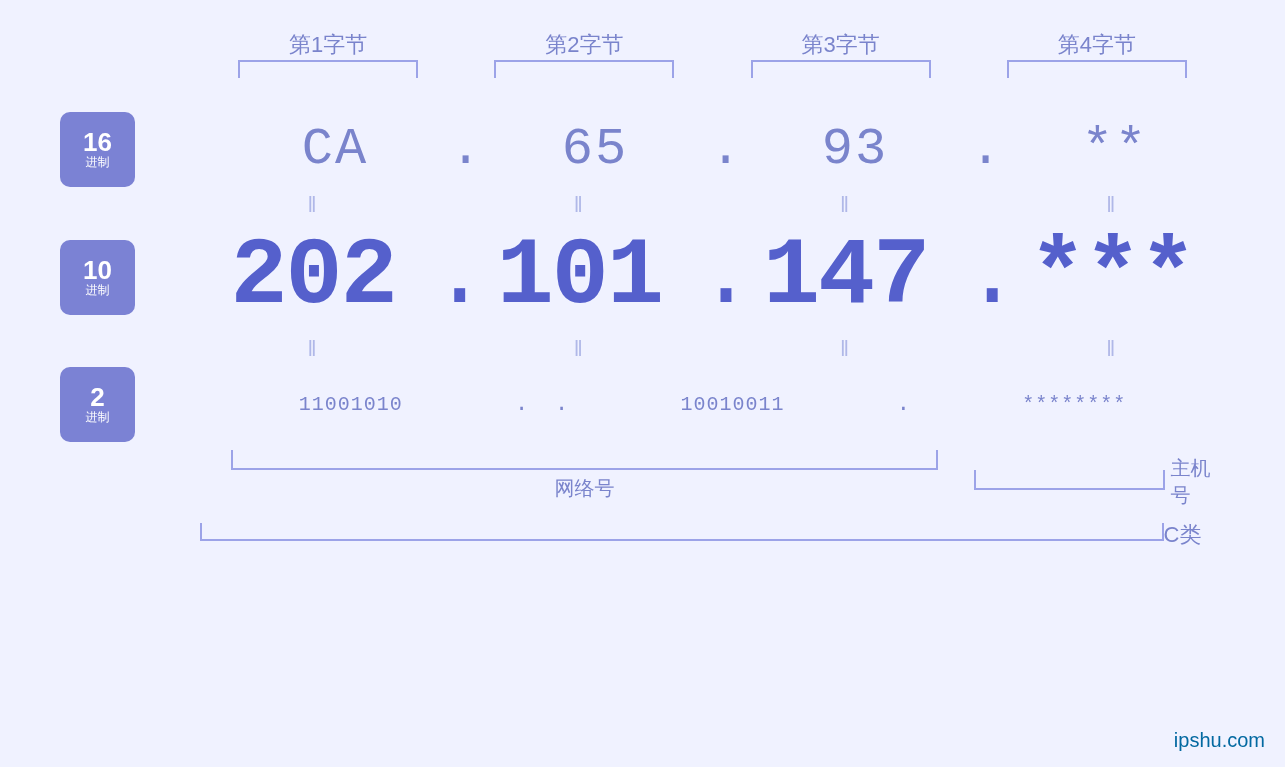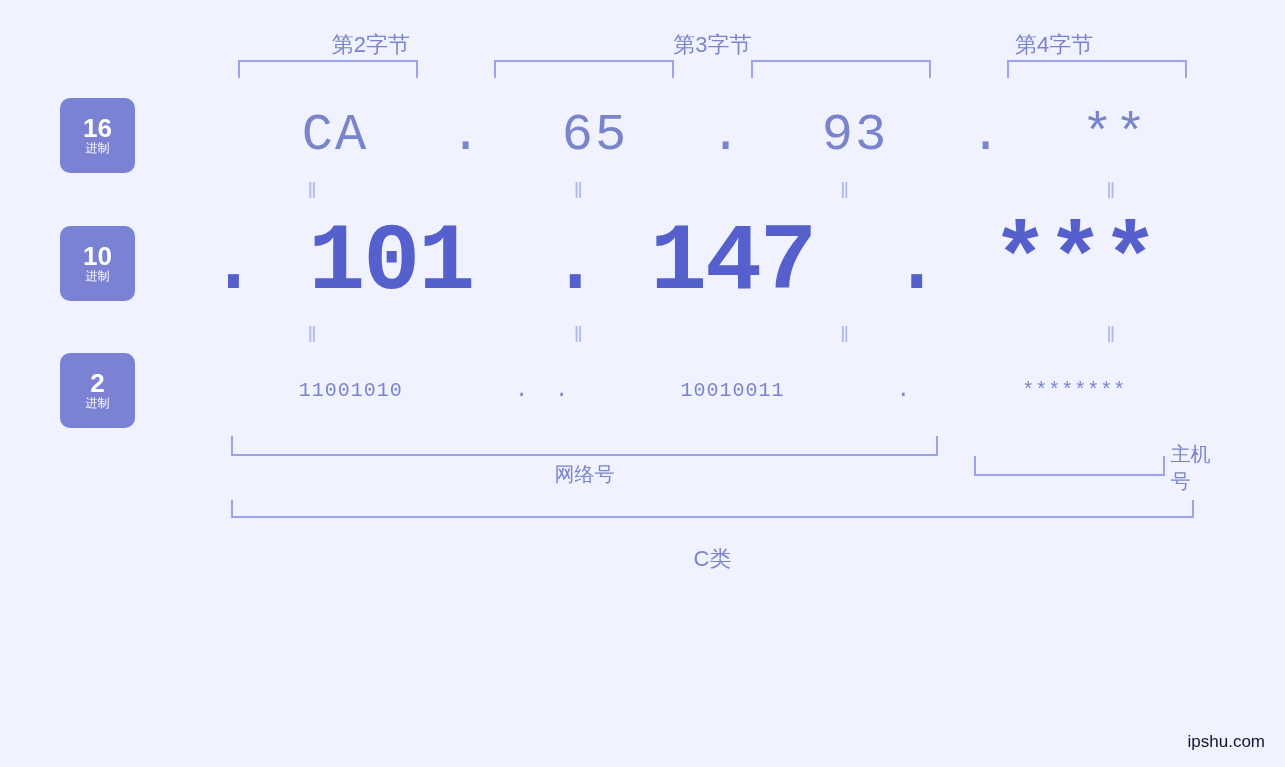"第1字节" div.byte-col { html: none -> <div>第1字节</div> }
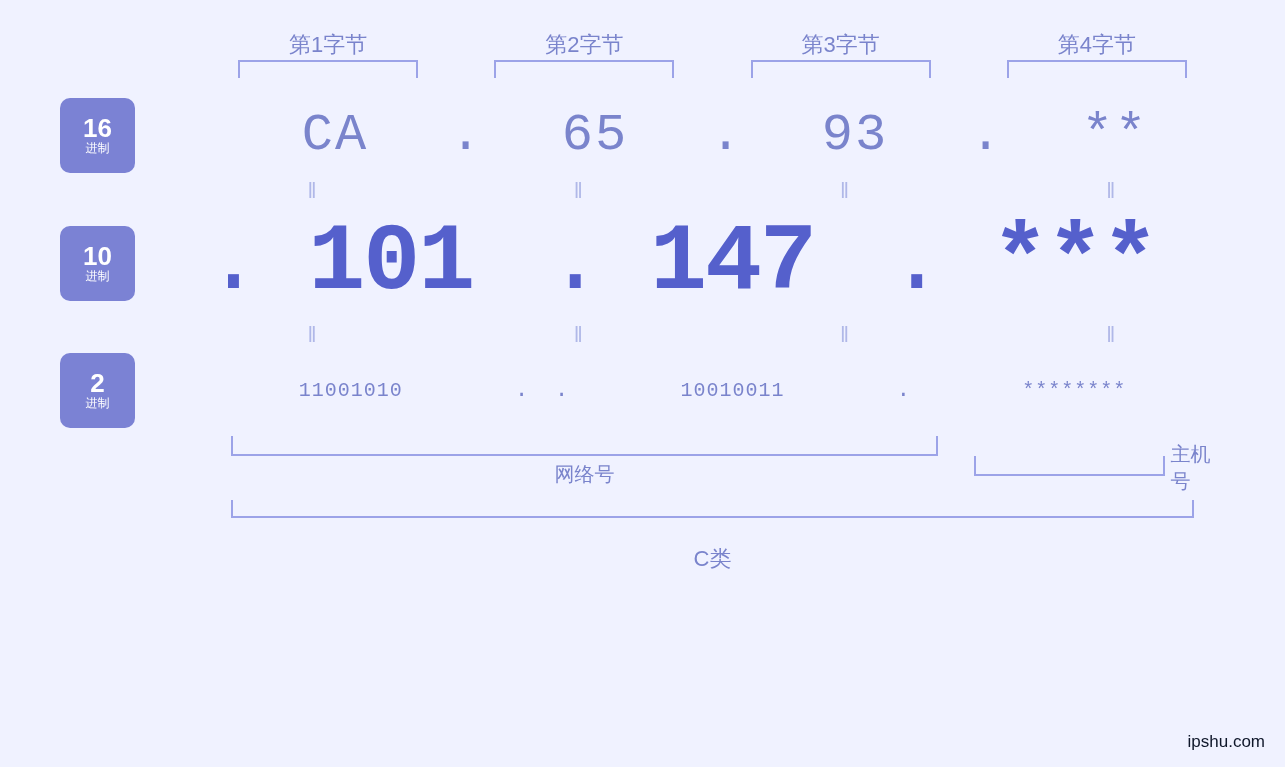"16" div.data-row { margin-top: 10px -> 24px }
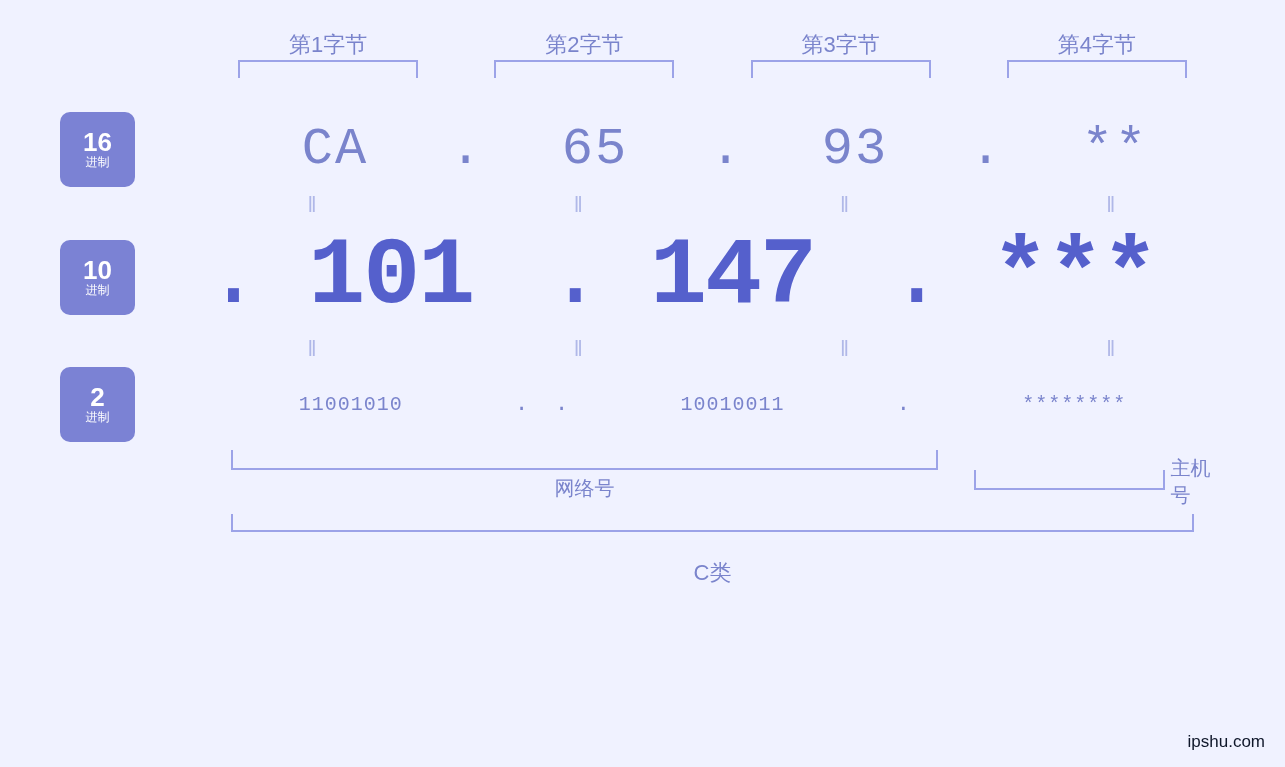"202" div.cell { html: none -> <div> <span>202</span> </div> }
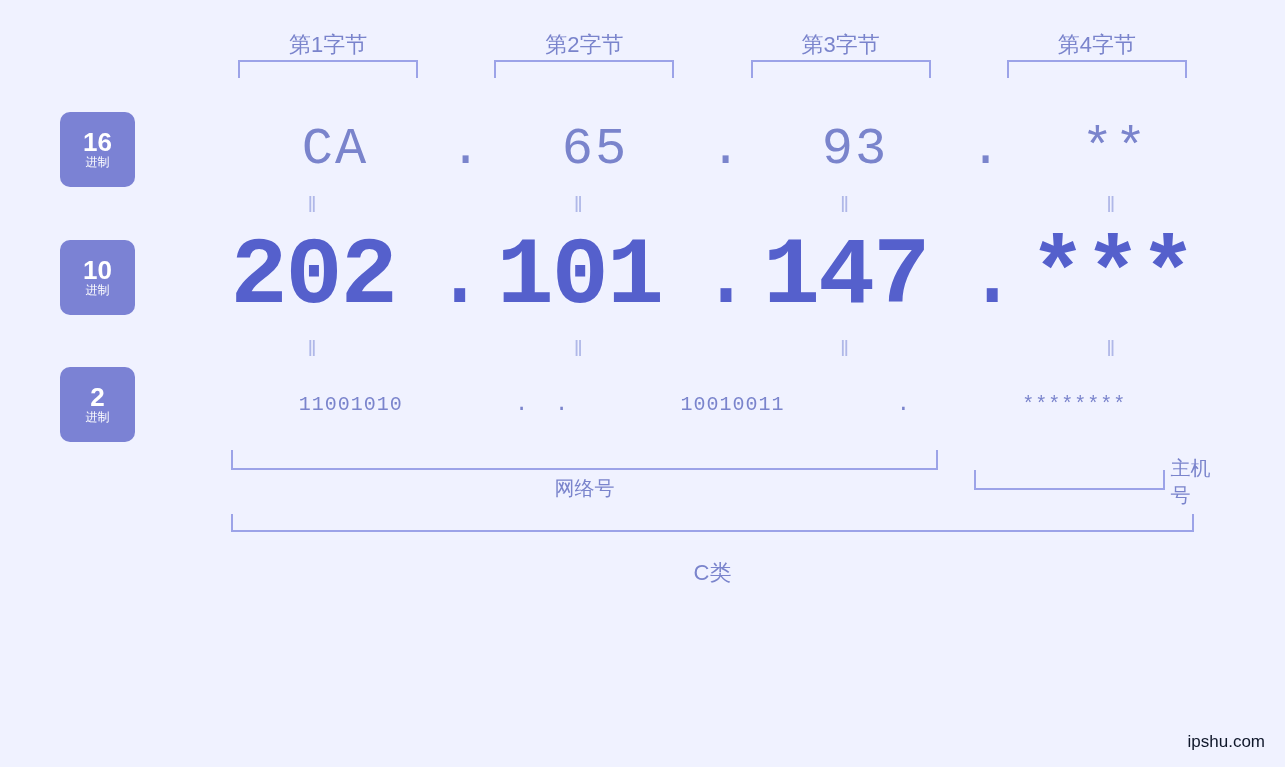"C类" .class-section { flex-direction: column -> none; gap: 20px -> none }
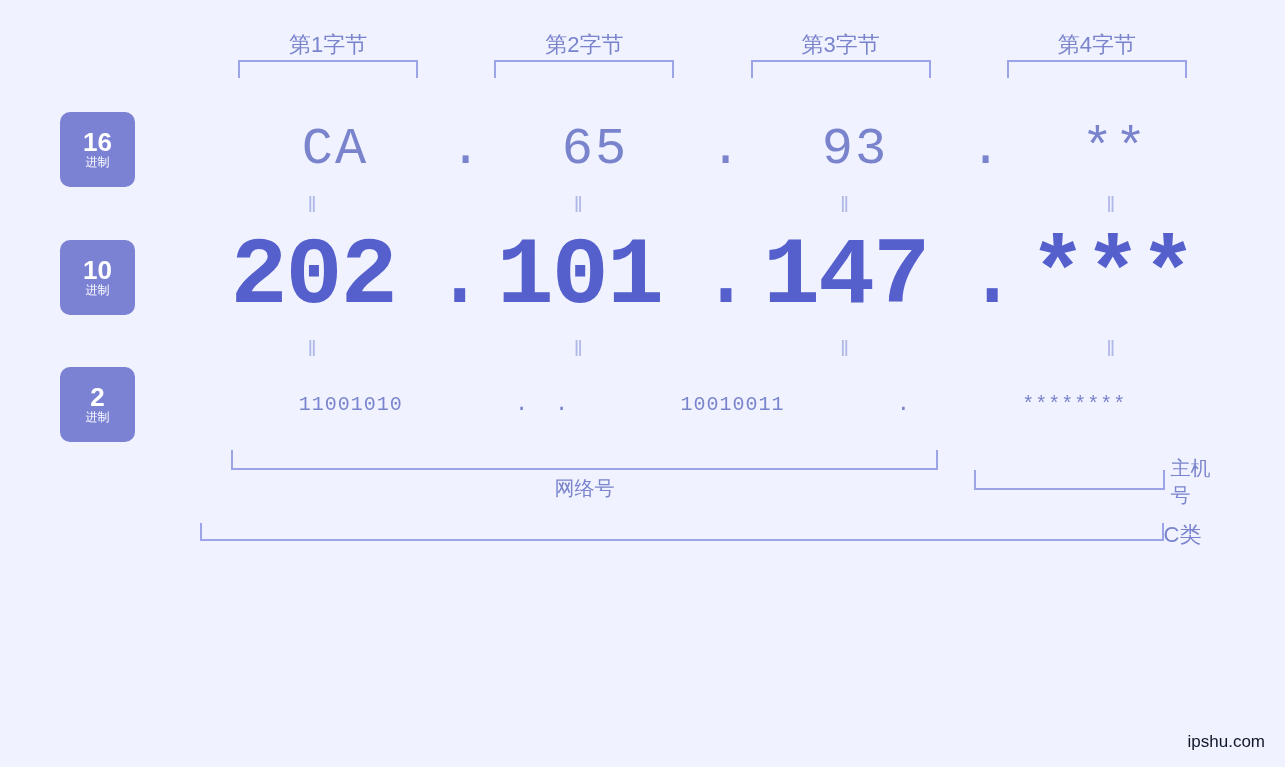"ipshu.com" .watermark { color: #0f172a -> #0369a1; font-size: 17px -> 20px }
